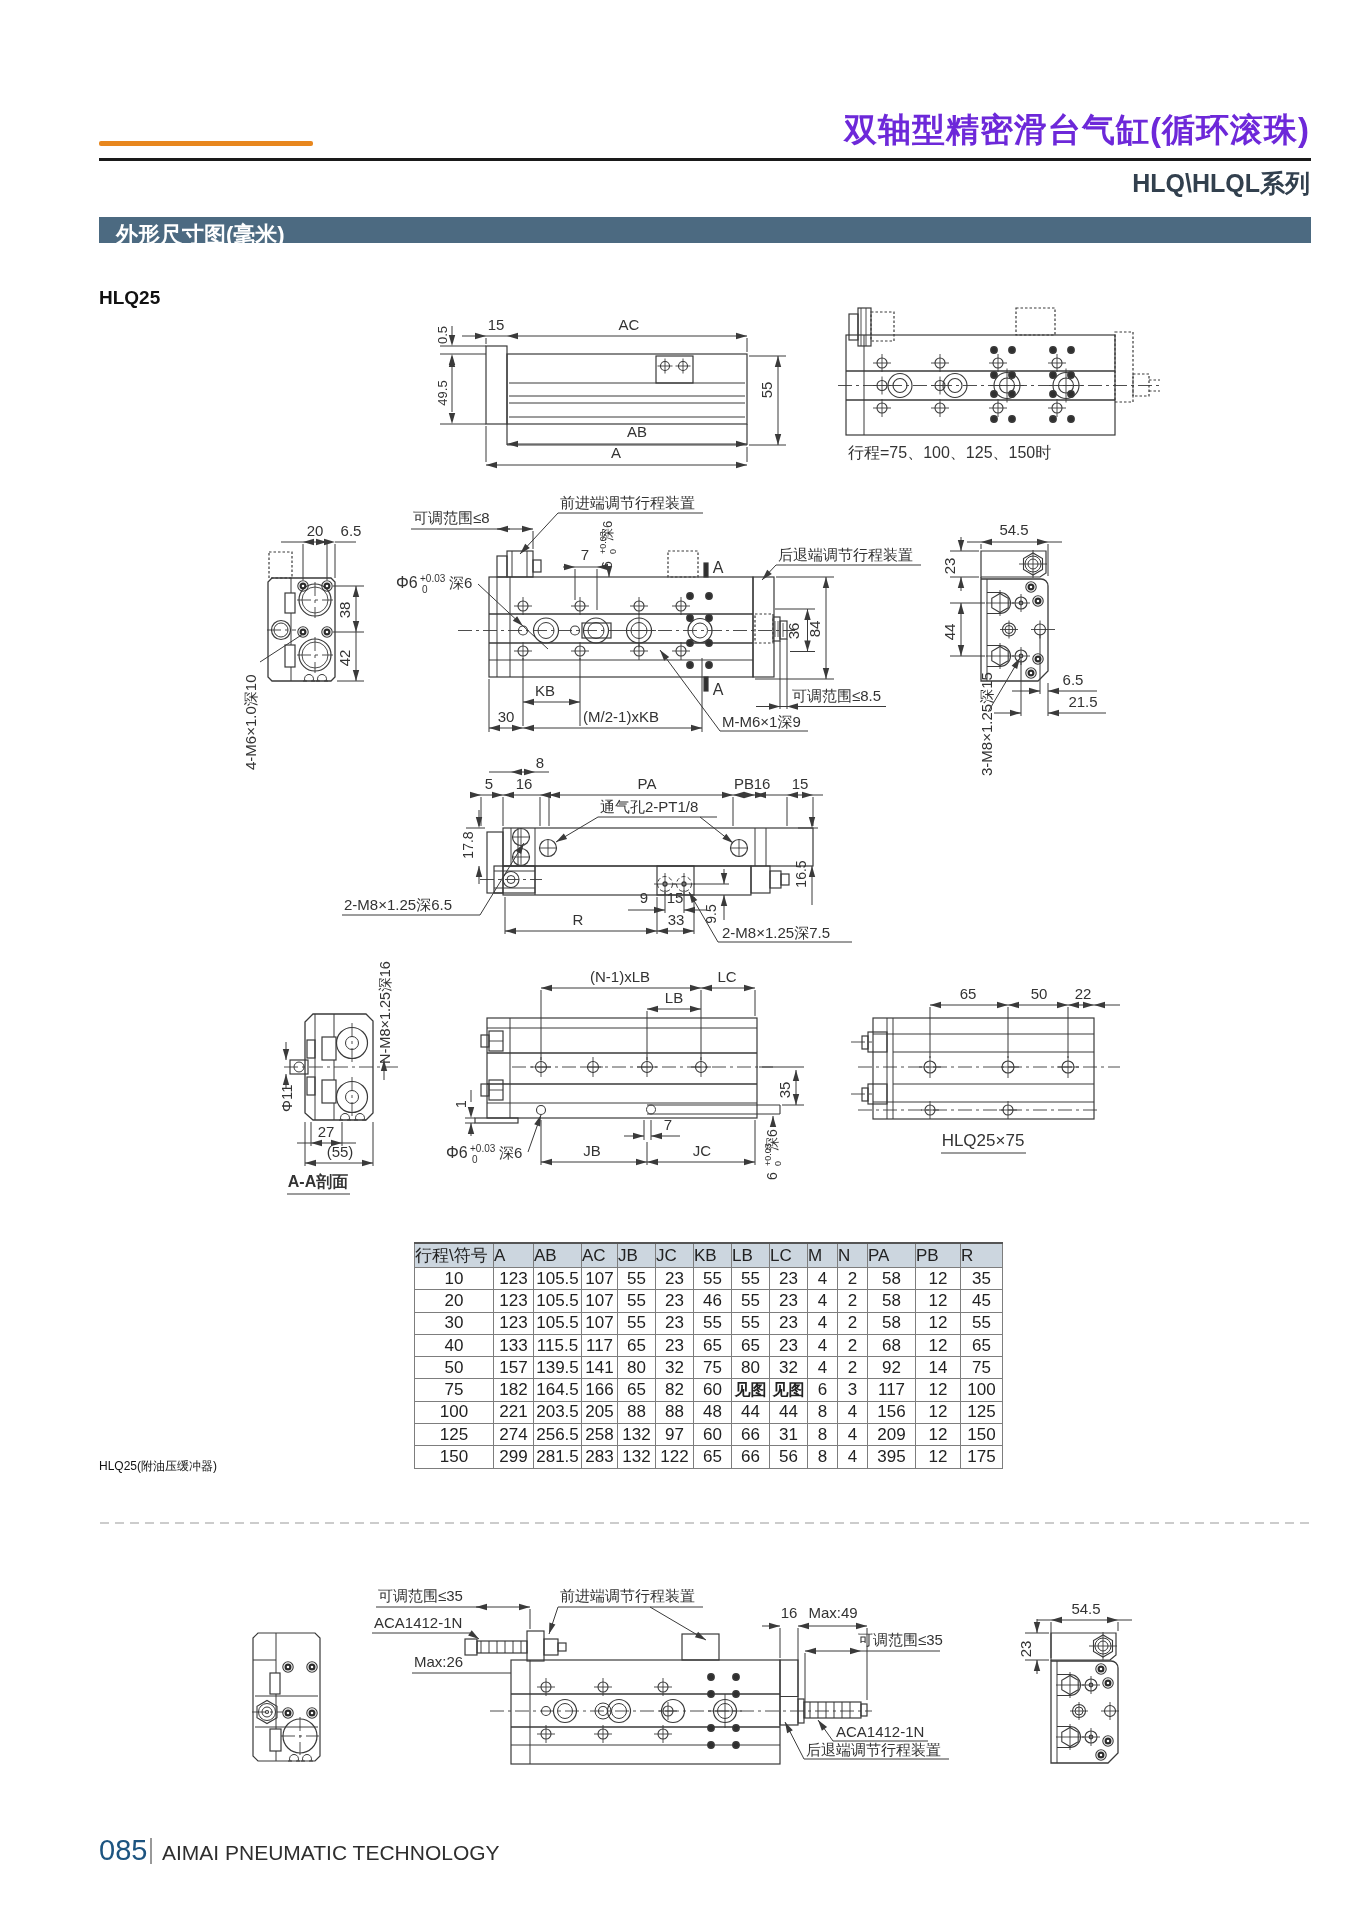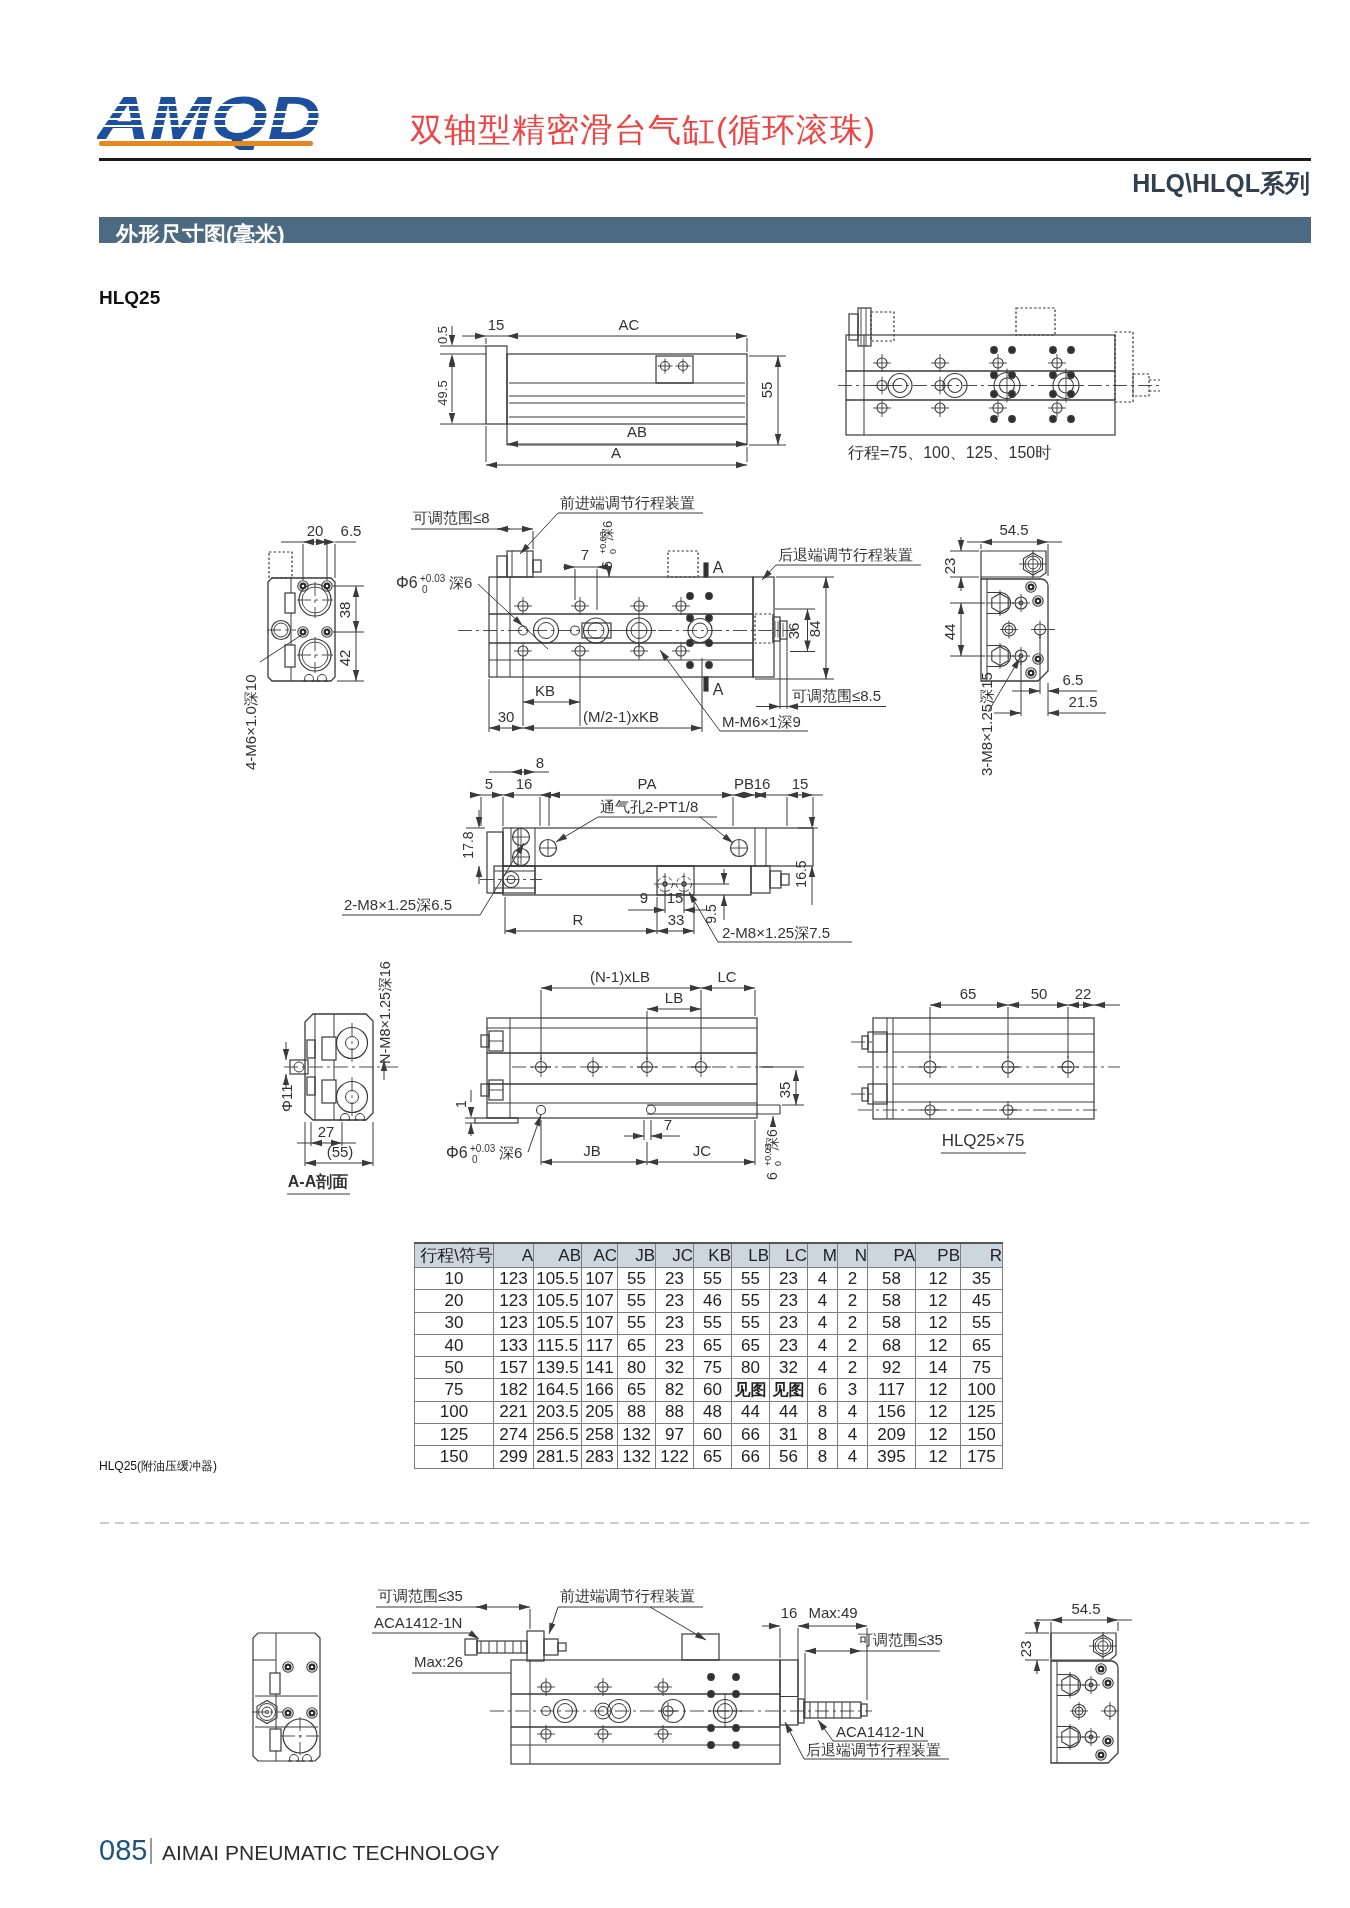"AMQD" div.abs { html: <div> <svg> <text>AMQD</text> <g> <line></line> <line></line> <line></line> <line></line> </g> </svg> </div> -> none }
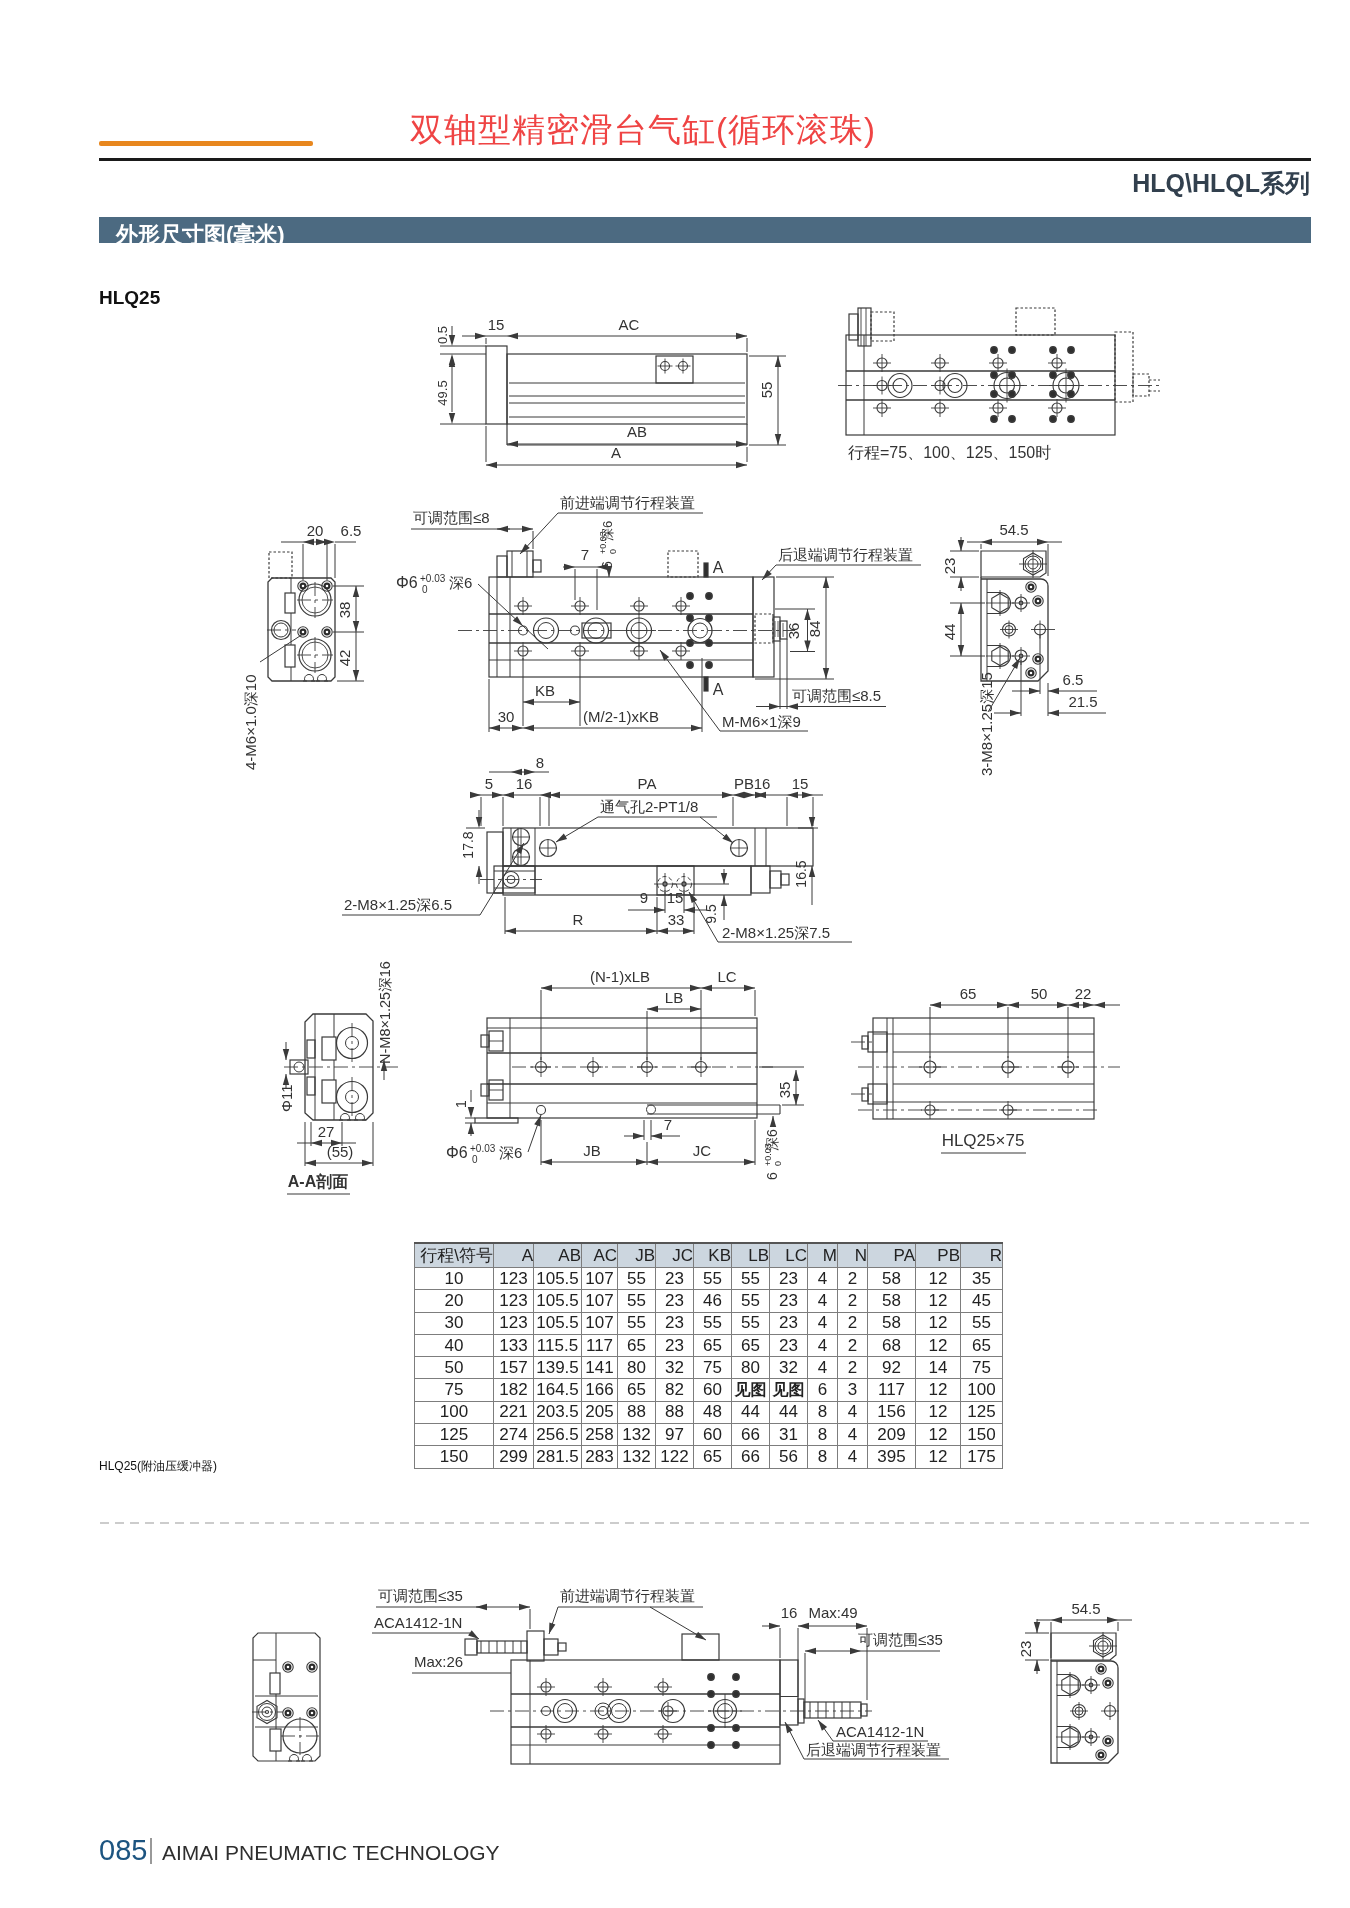"双轴型精密滑台气缸(循环滚珠)" div.abs { color: #ef4444 -> #6d28d9; font-weight: normal -> bold; text-align: left -> right }
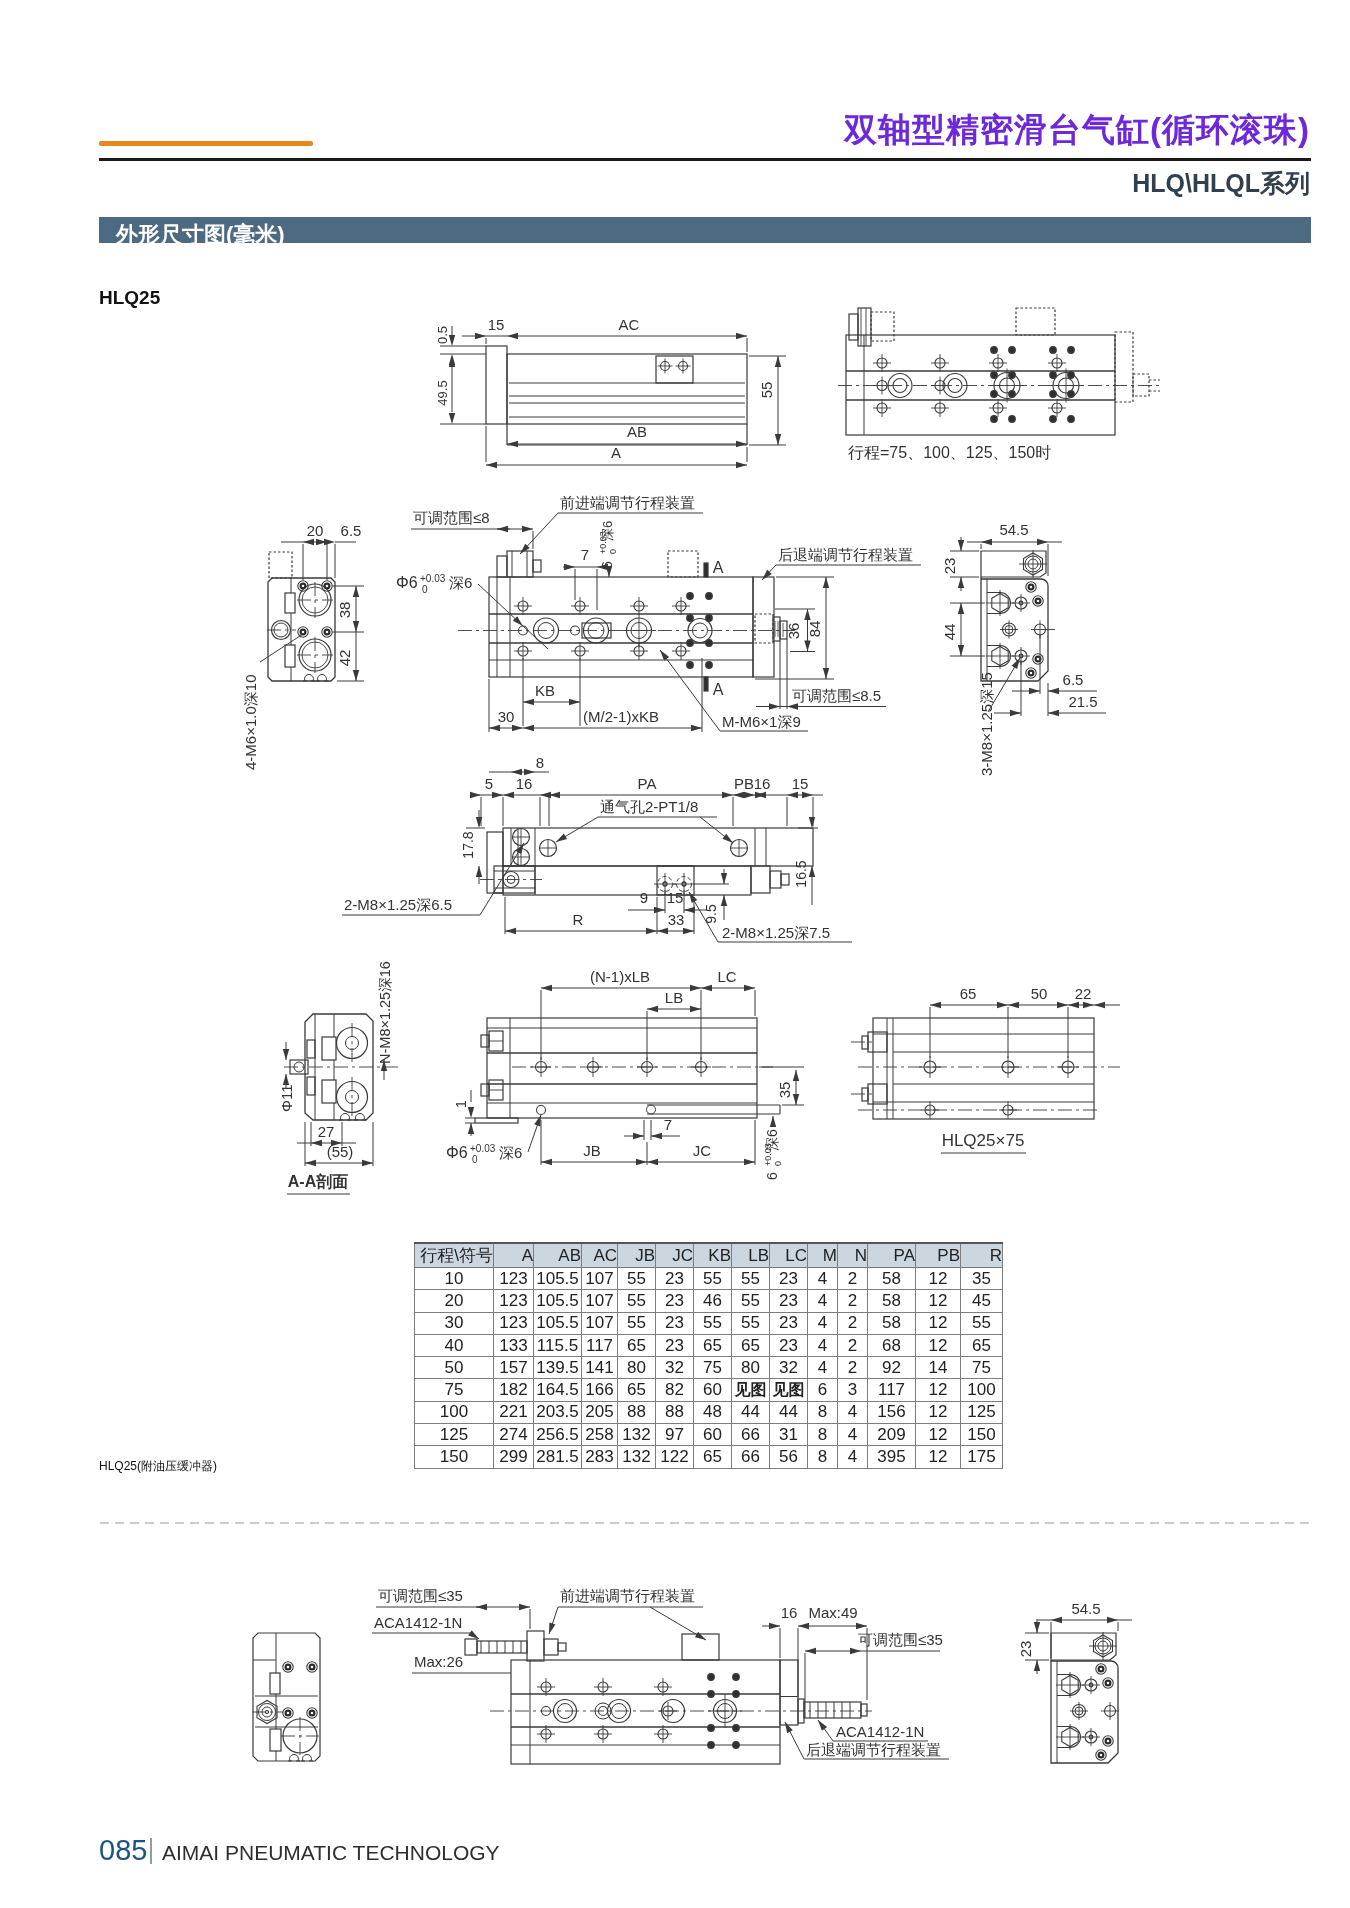"行程\符号" table.dim th { text-align: right -> left }
